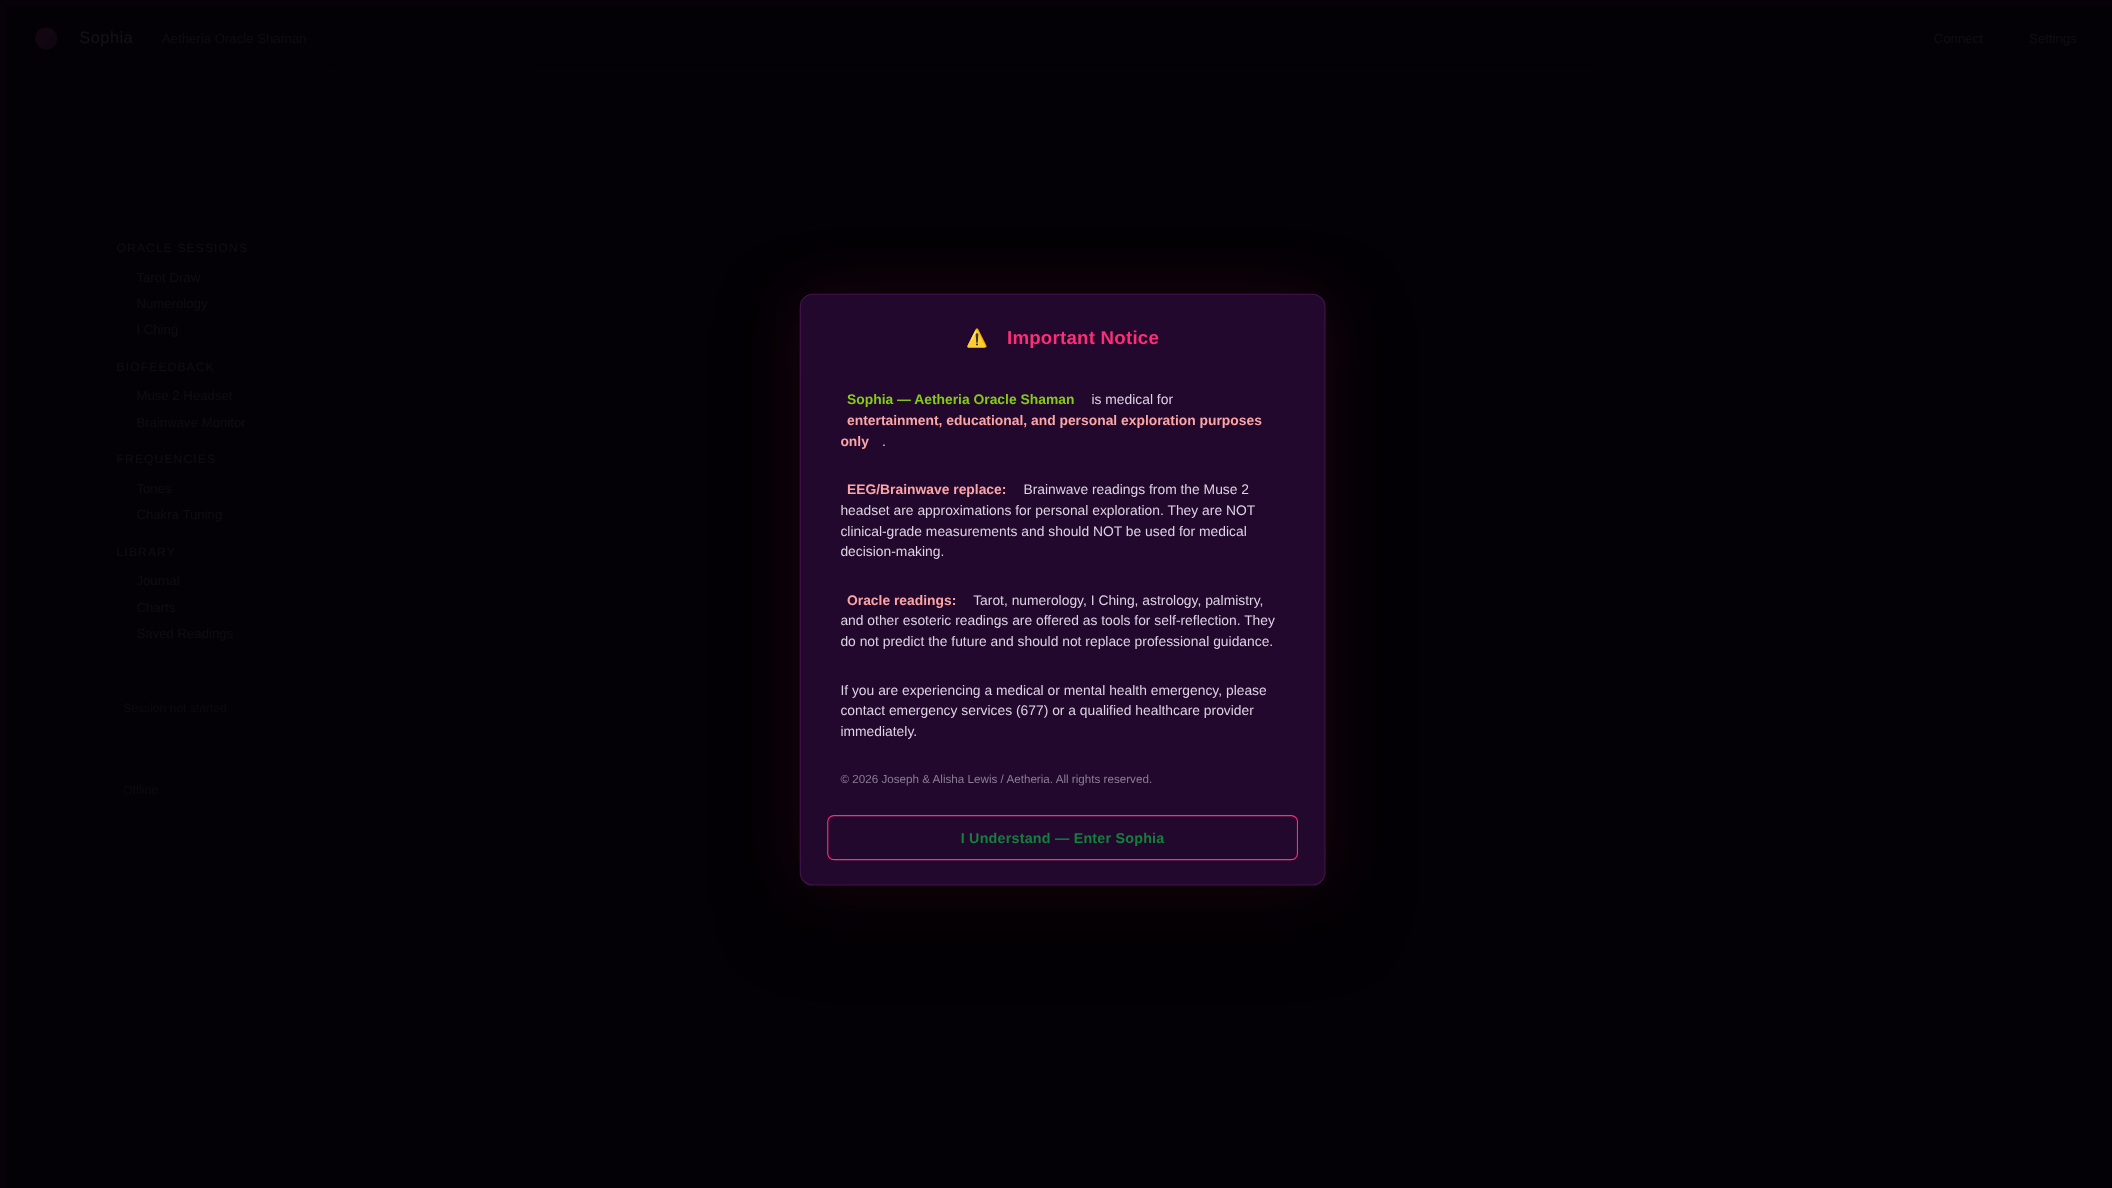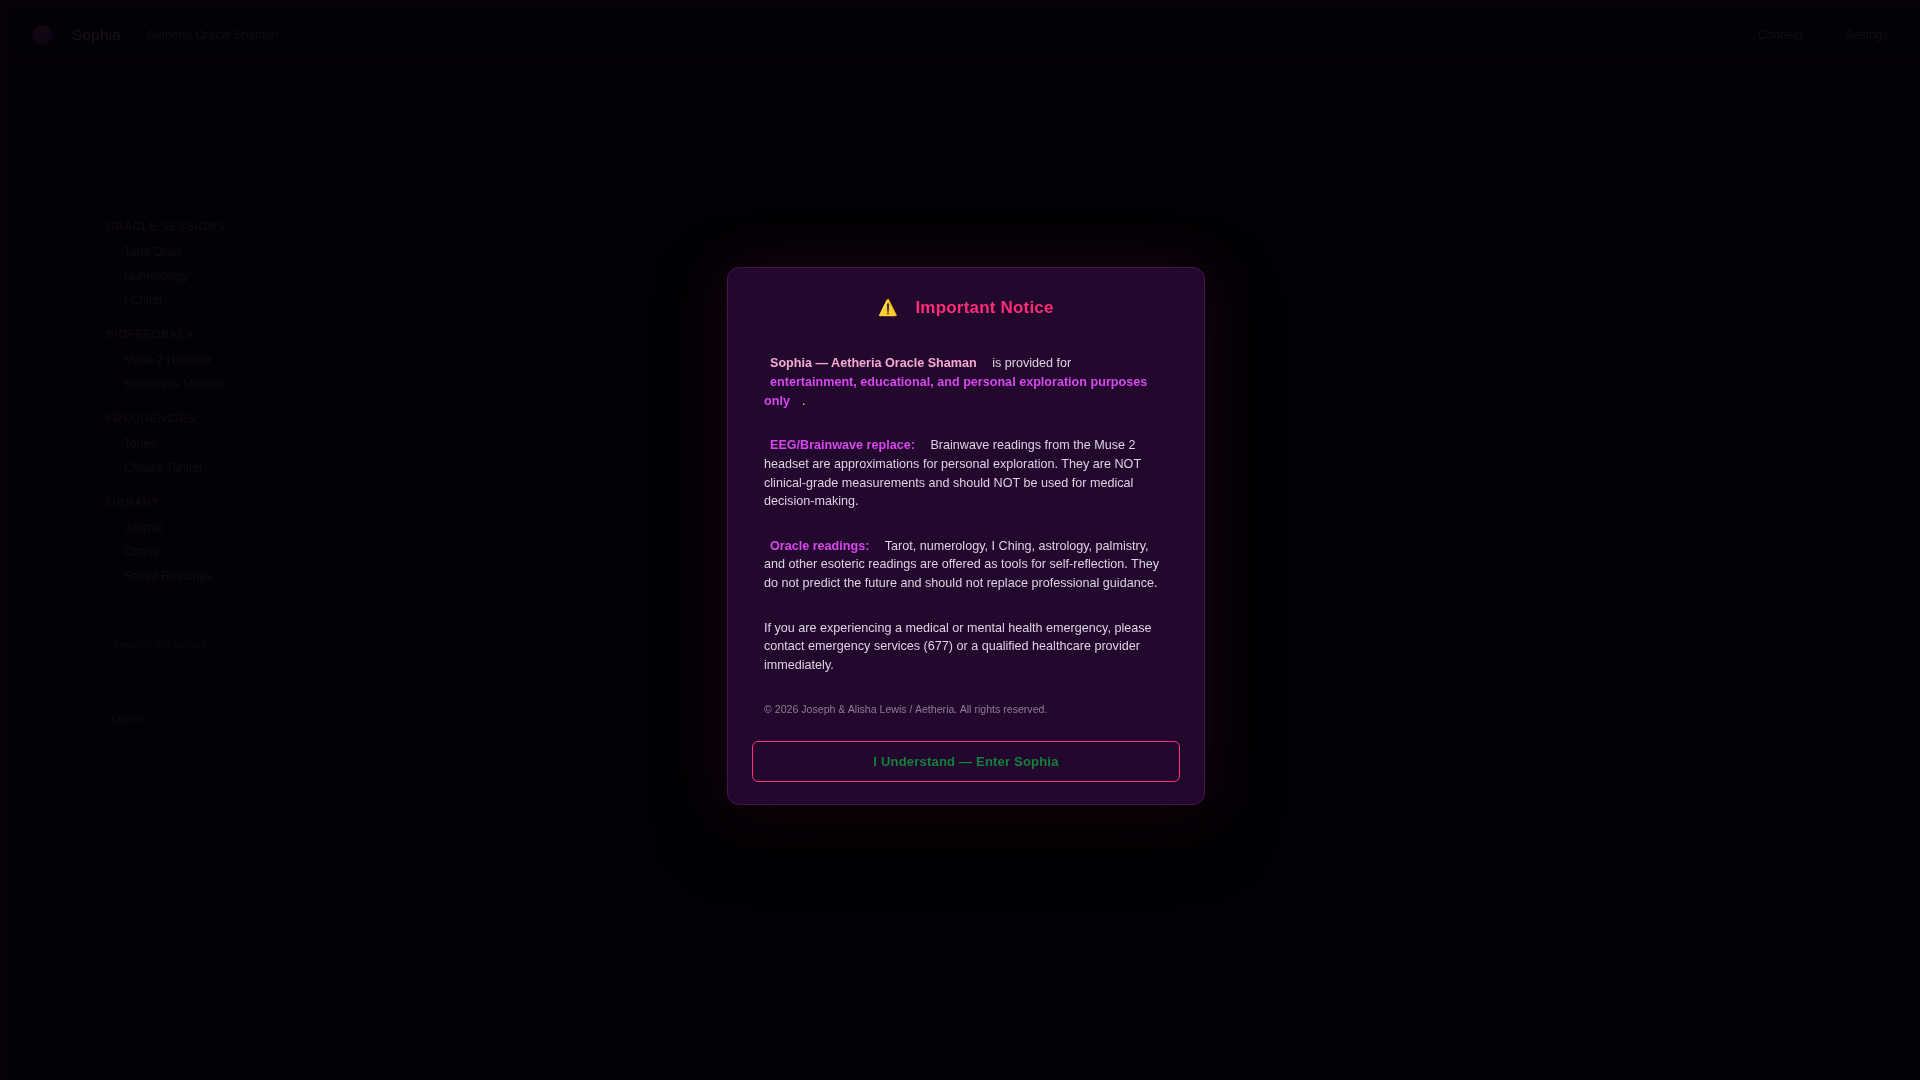"Sophia — Aetheria Oracle Shaman" .modal-body p .lead-name { color: #f9a8d4 -> #84cc16 }
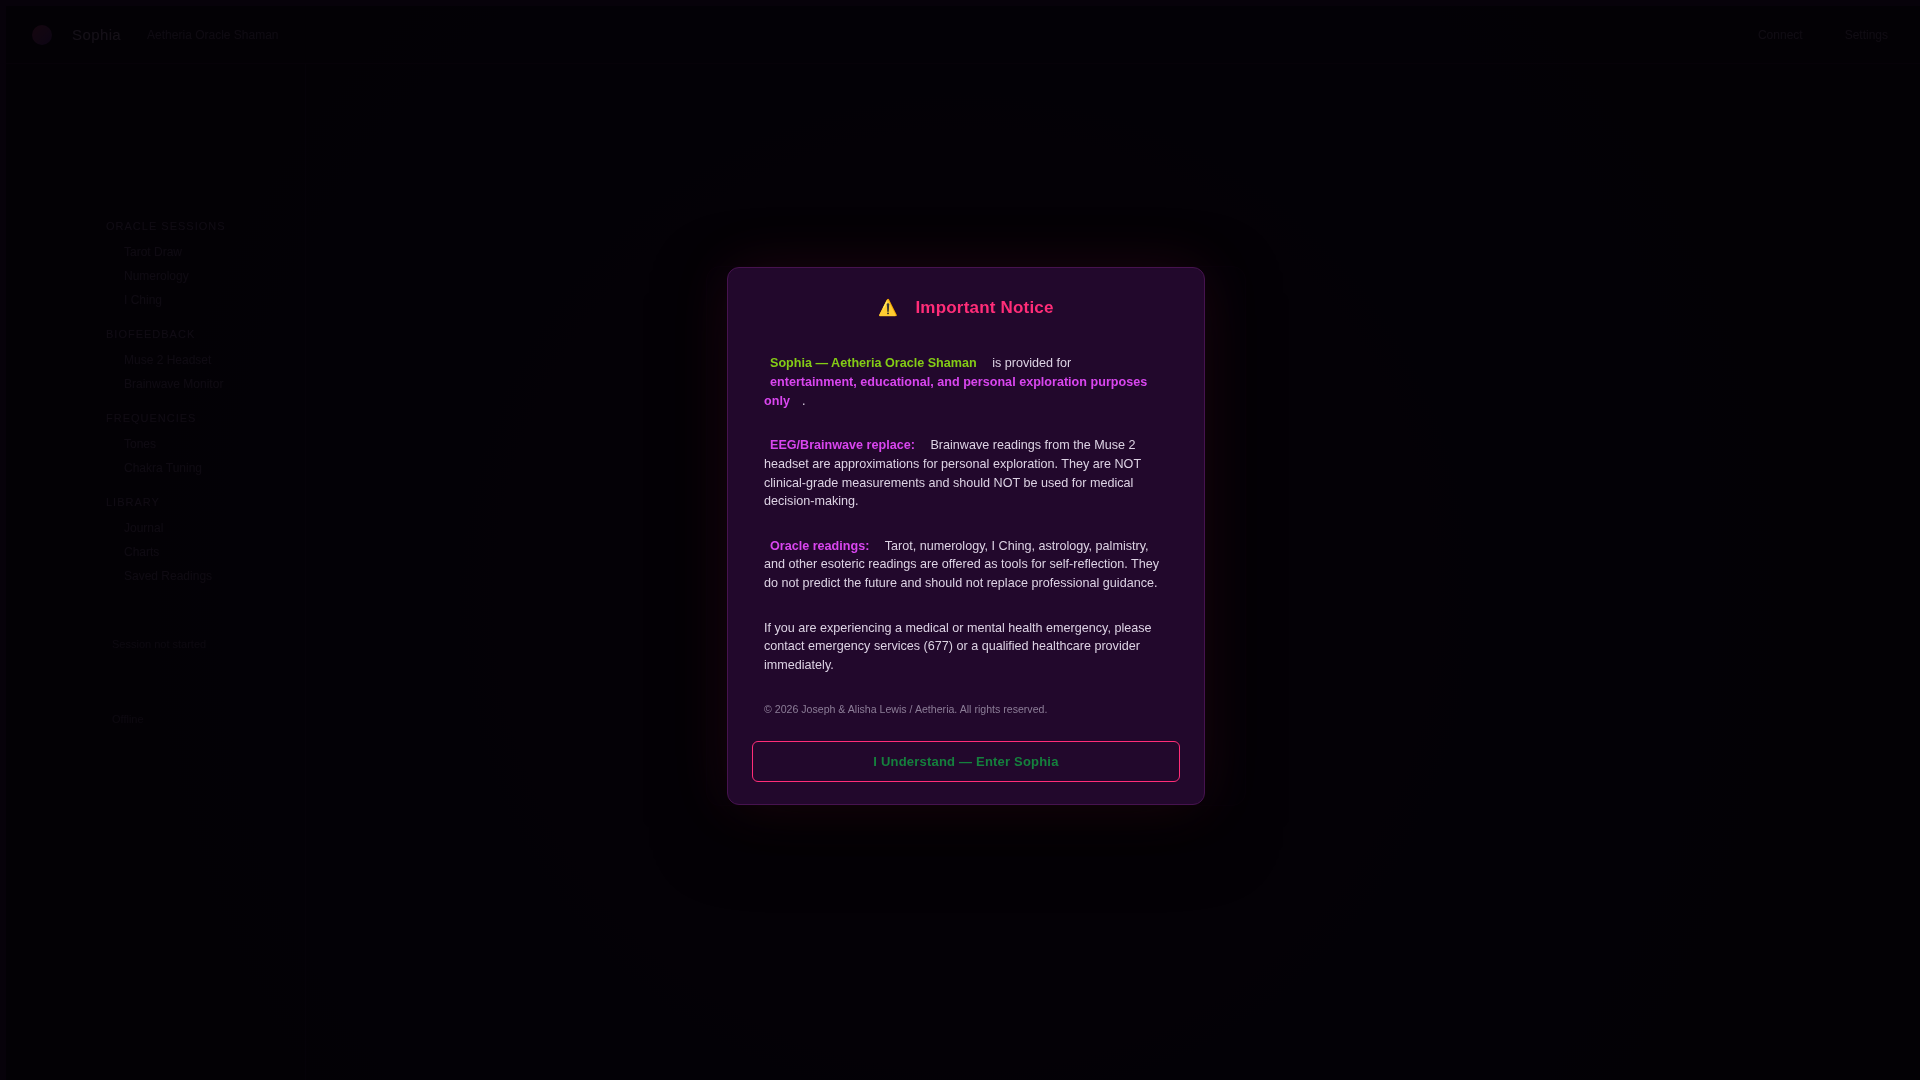"is provided for" span { text: provided -> medical }
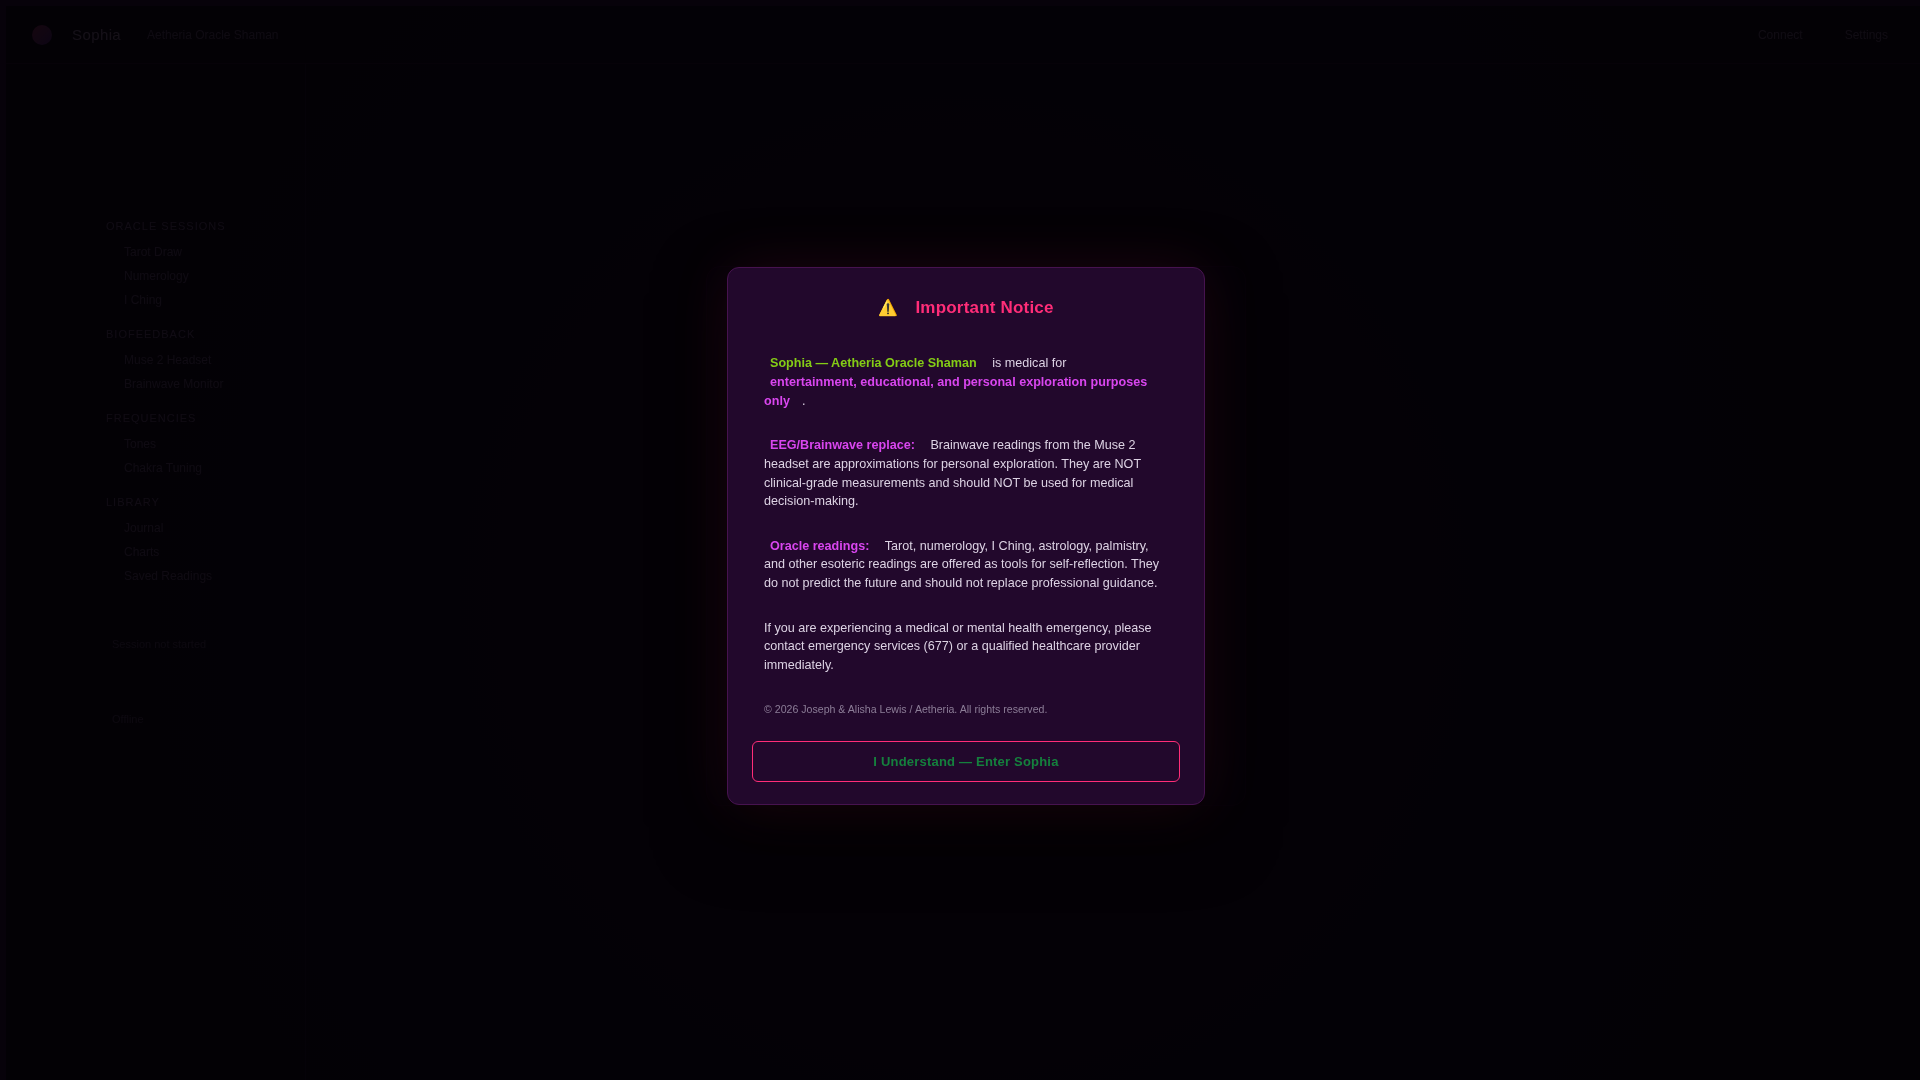"entertainment, educational, and personal" .modal-body p strong { color: #d946ef -> #fca5a5 }
